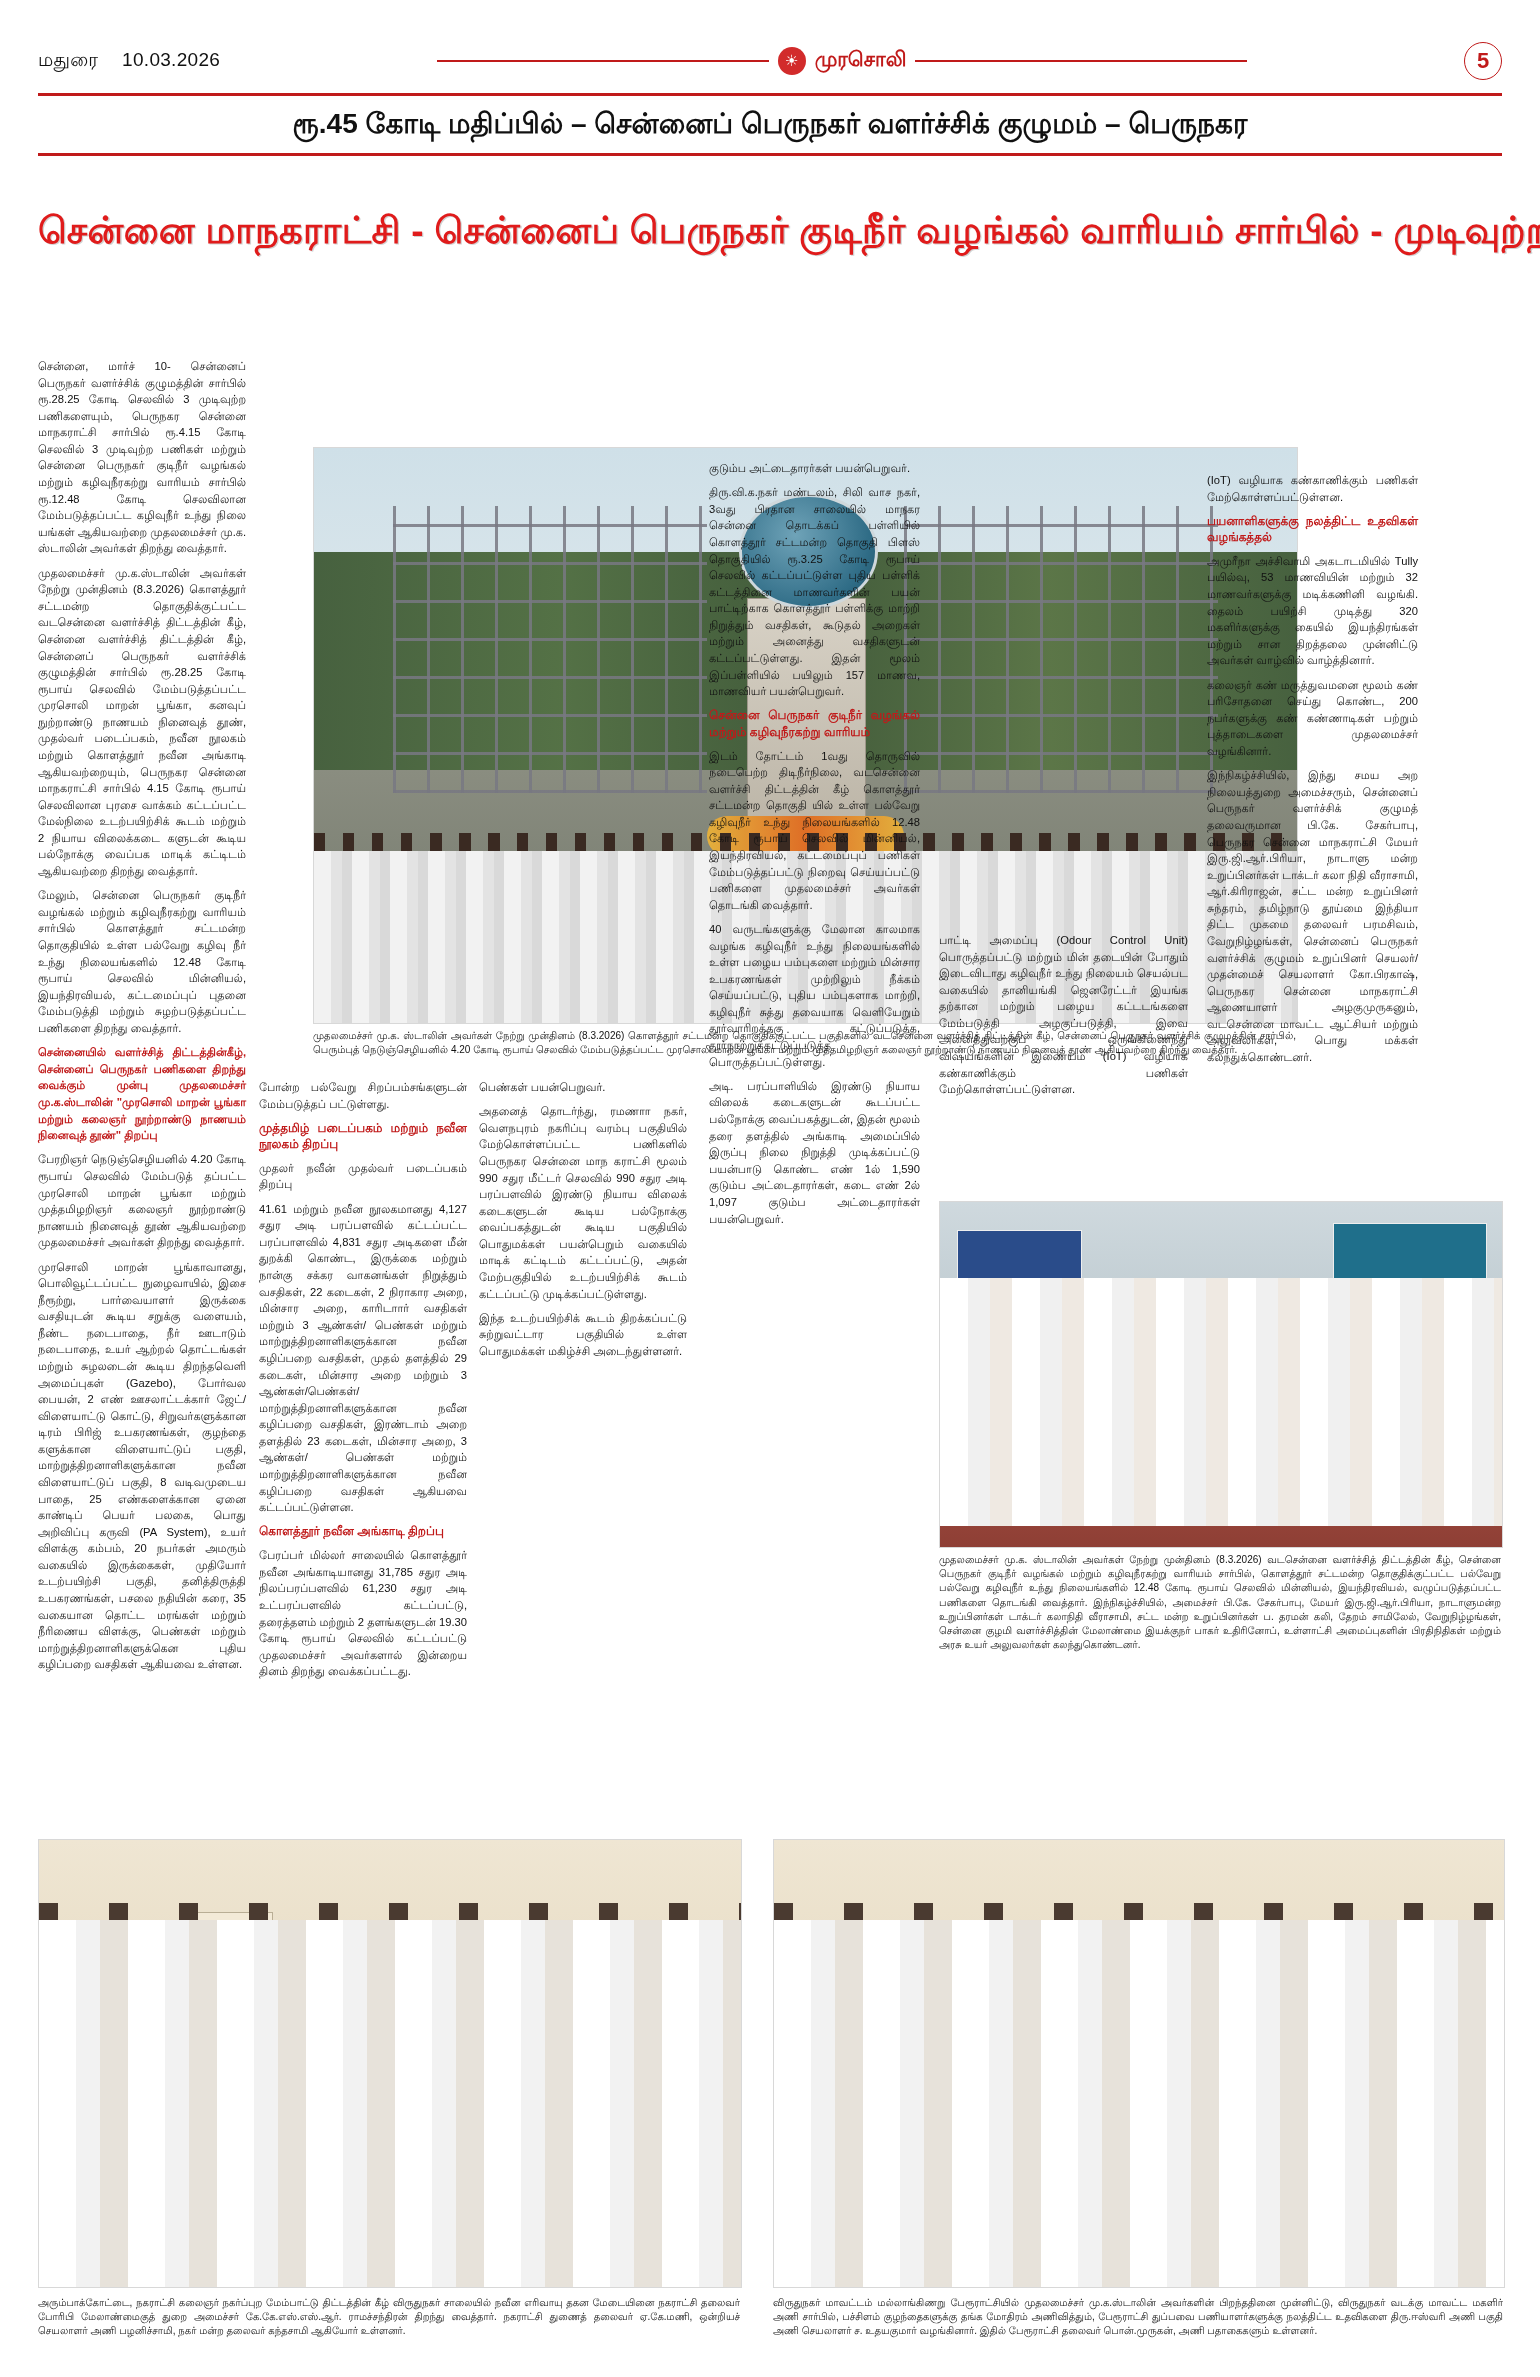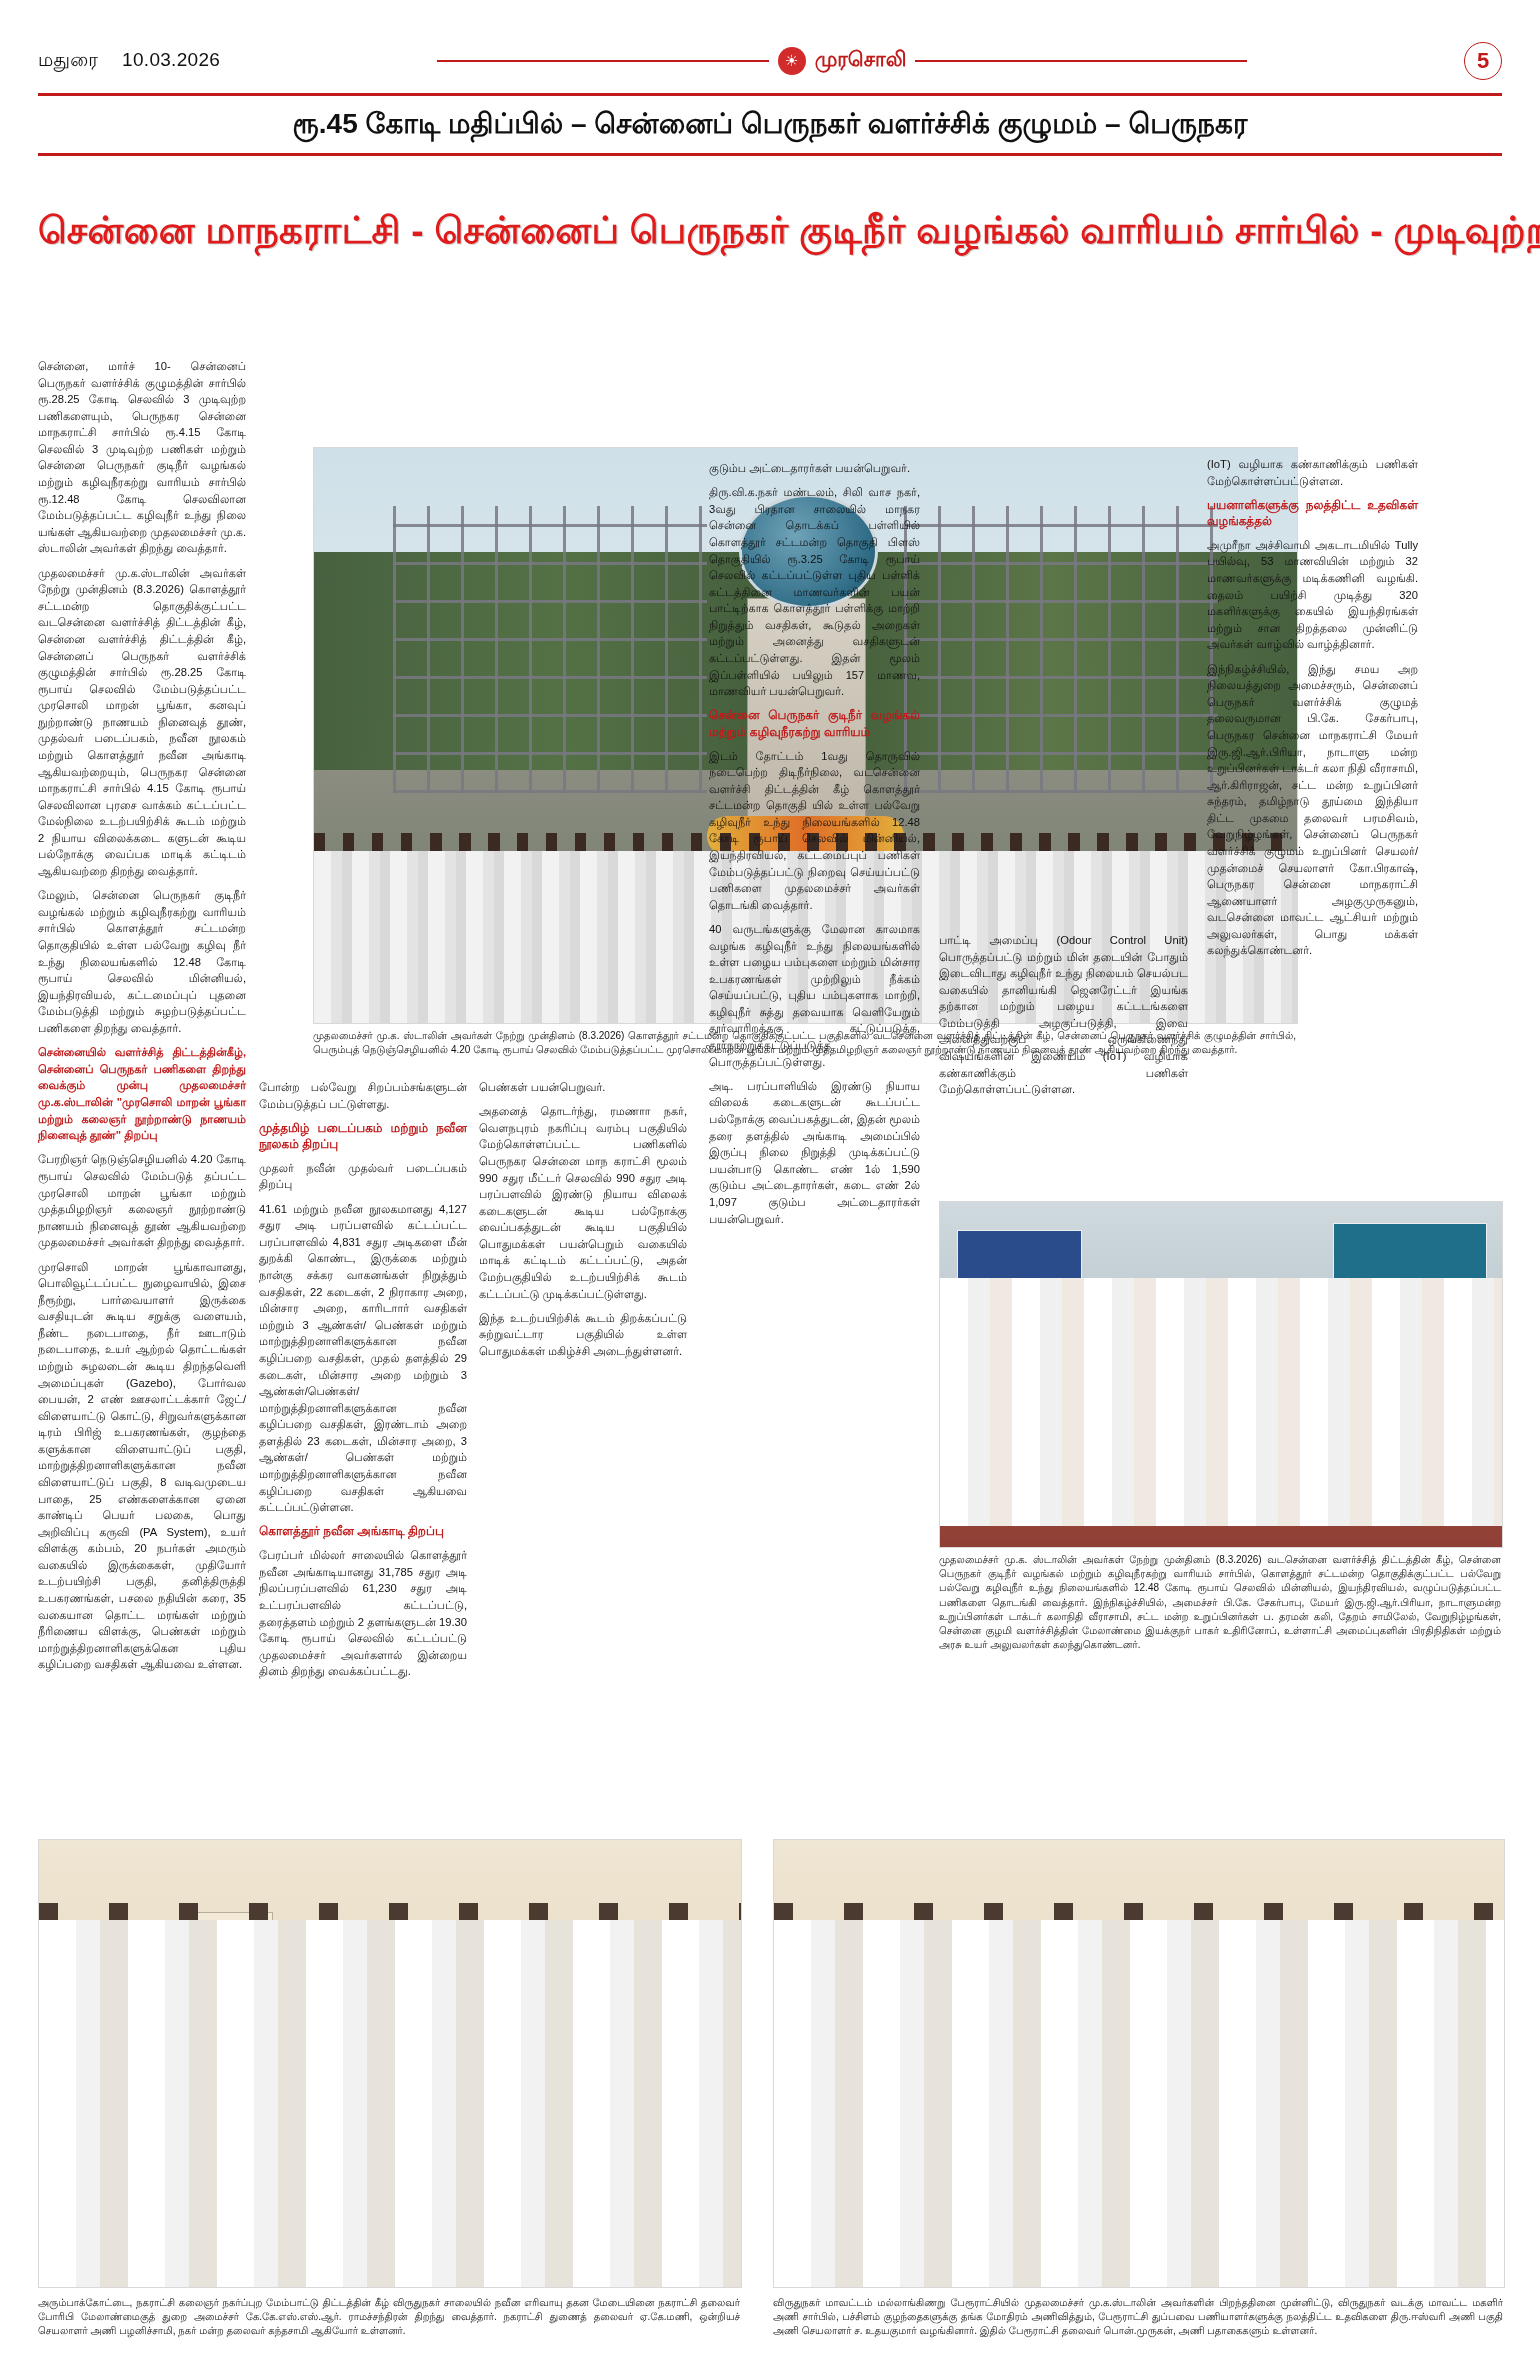"(IoT) வழியாக கண்காணிக்கும் பணிகள்" #col6 { top: 456px -> 472px }
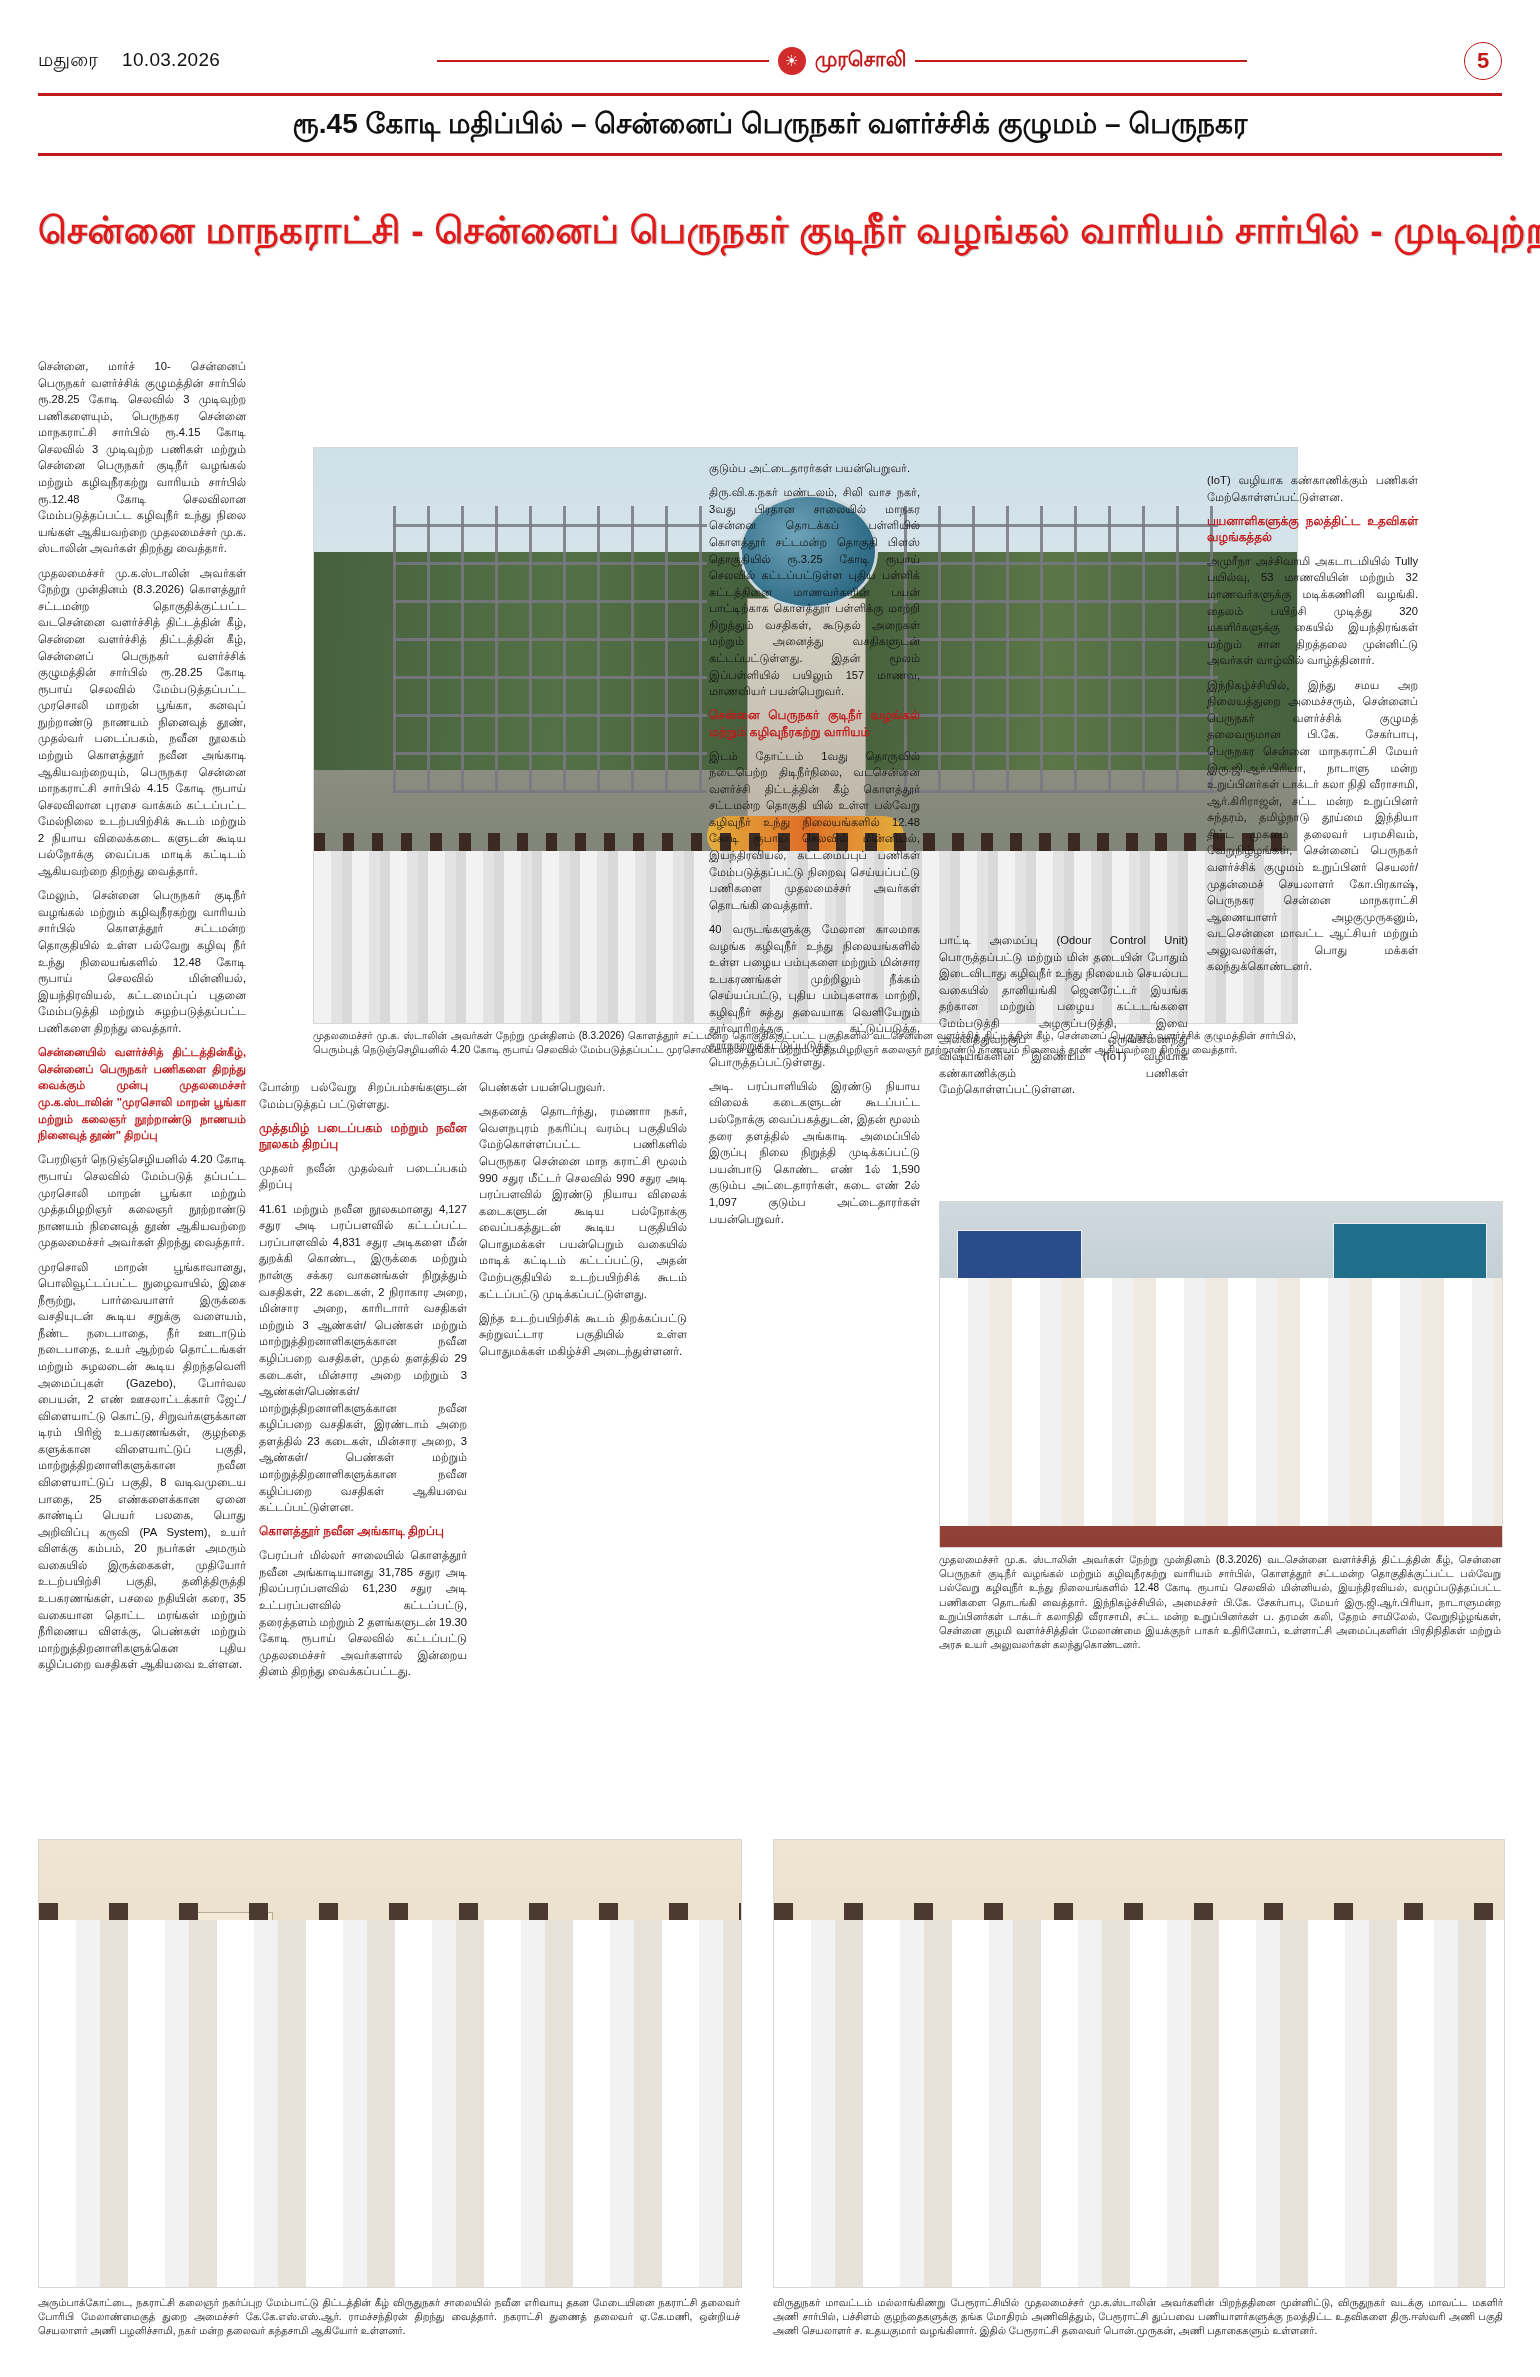"கலைஞர் கண் மருத்துவமனை மூலம் கண்" p { html: none -> <p>கலைஞர் கண் மருத்துவமனை மூலம் கண் பரிசோதனை செய்து கொண்ட, 200 நபர்களுக்கு கண் கண்ணாடிகள் பற்றும் புத்தாடைகளை முதலமைச்சர் வழங்கினார்.</p> }
